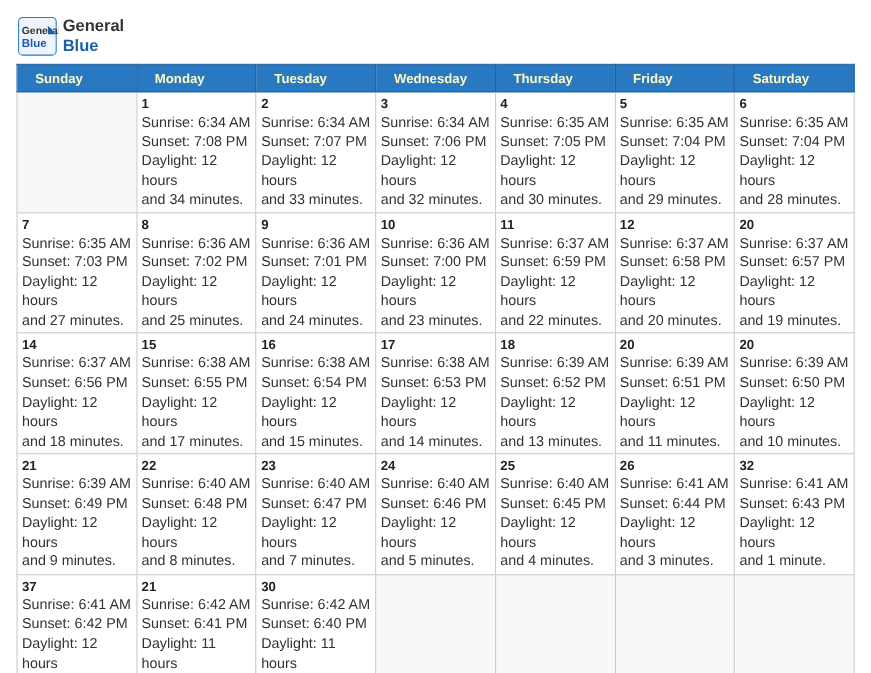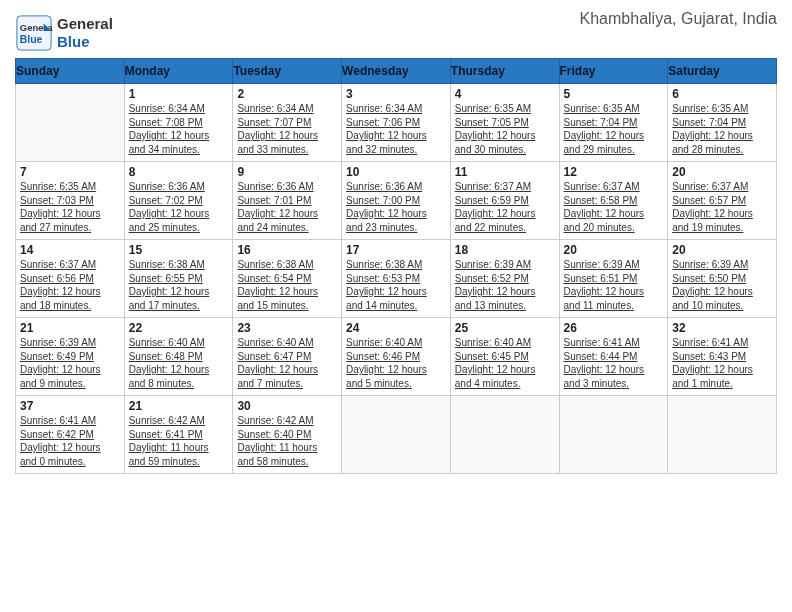"Khambhaliya, Gujarat, India" div.location { html: <div>Khambhaliya, Gujarat, India</div> -> none }
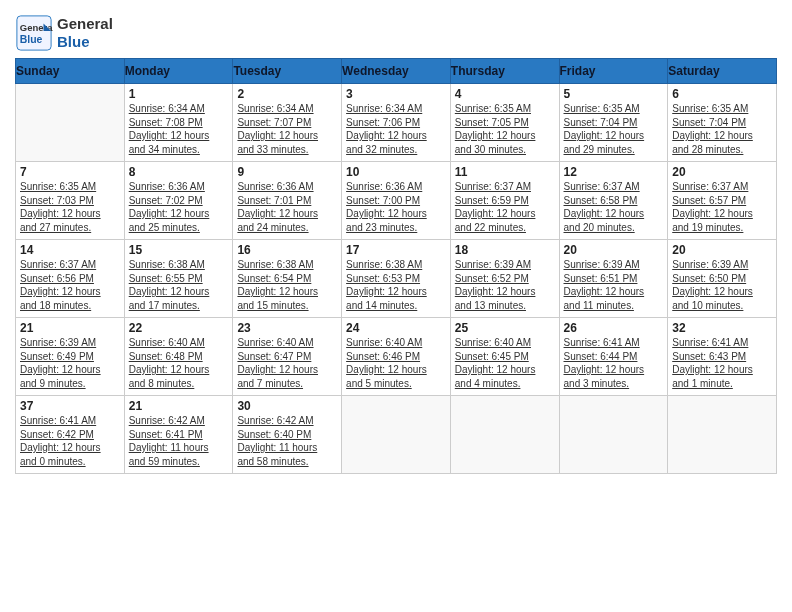"Sunday" th { color: #0f172a -> #fef9c3; padding: 5px 0 -> 5px 16px }
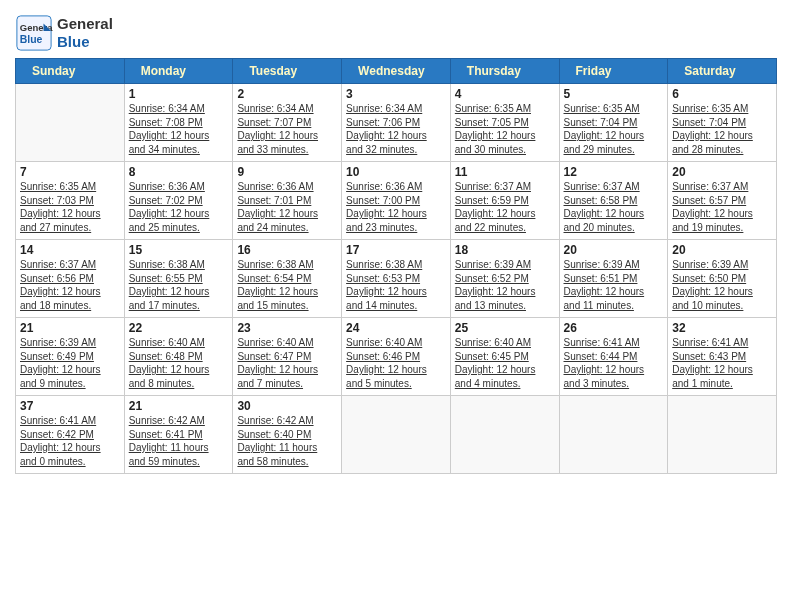"Sunrise: 6:34 AM" .day-info { font-size: 10px -> 13px; text-decoration: underline -> none }
